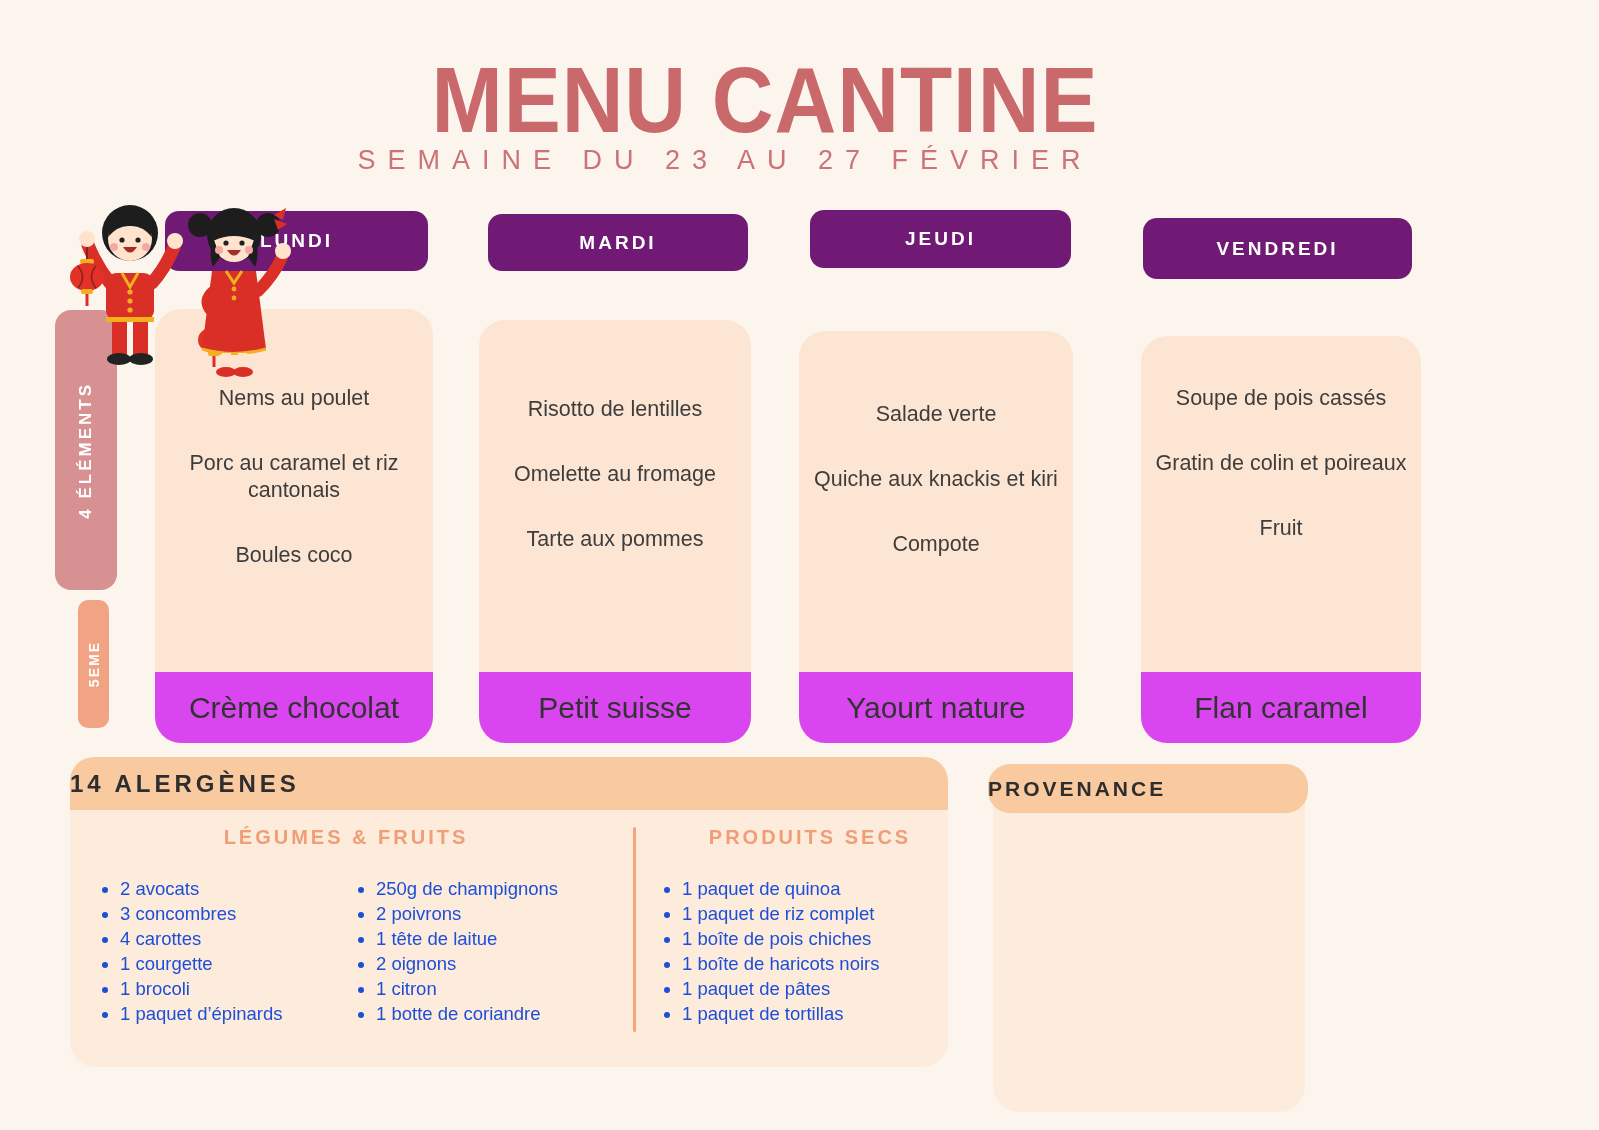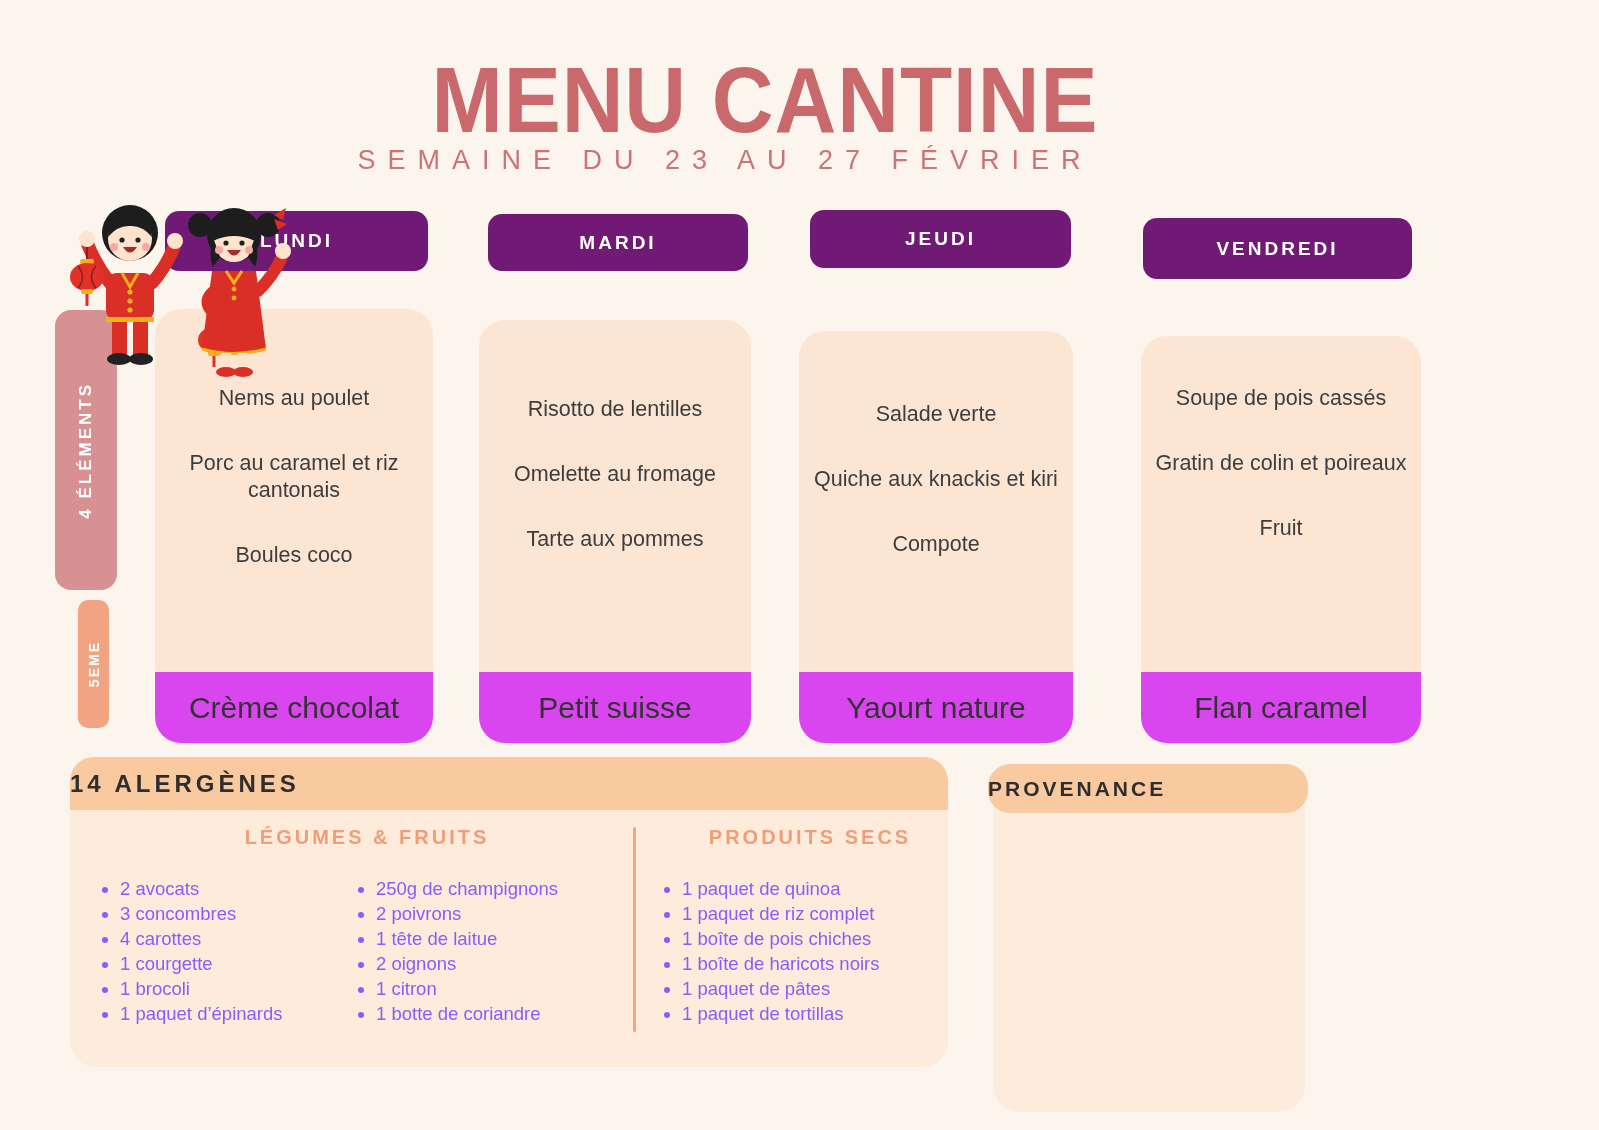"LÉGUMES & FRUITS" .t-legumes { left: 97px -> 76px }
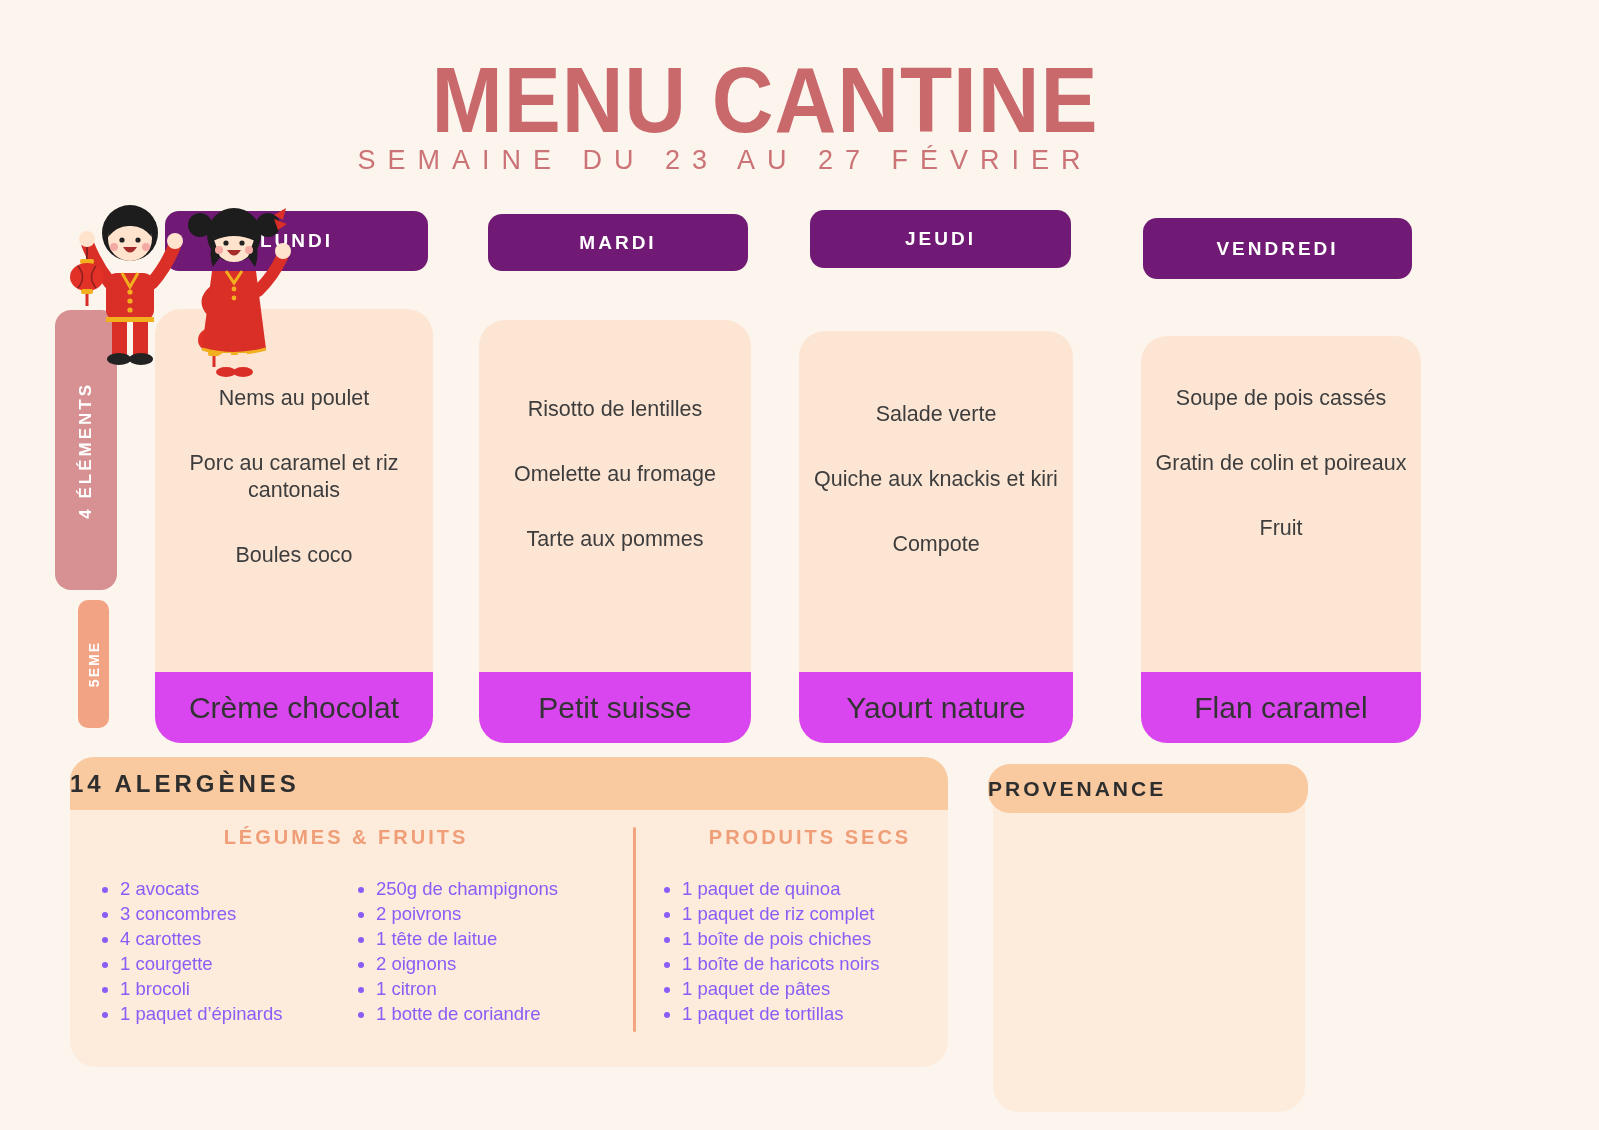"2 avocats" ul.blist li { color: #8b5cf6 -> #1d4ed8 }
